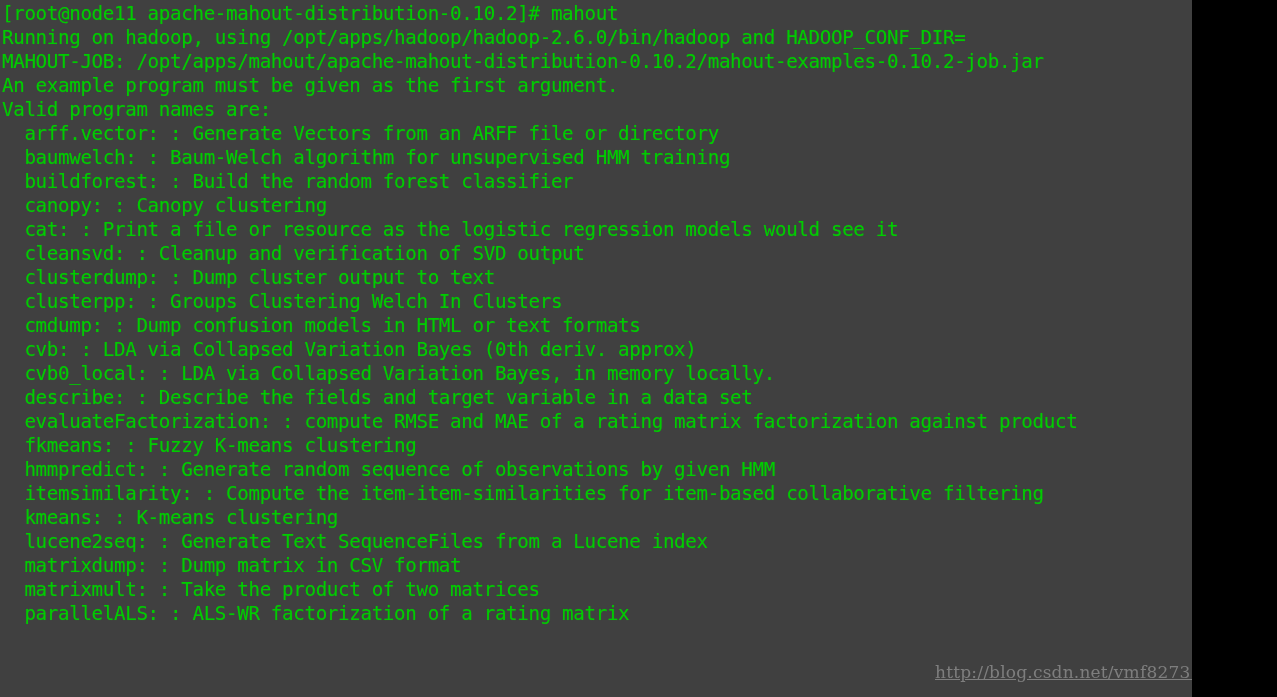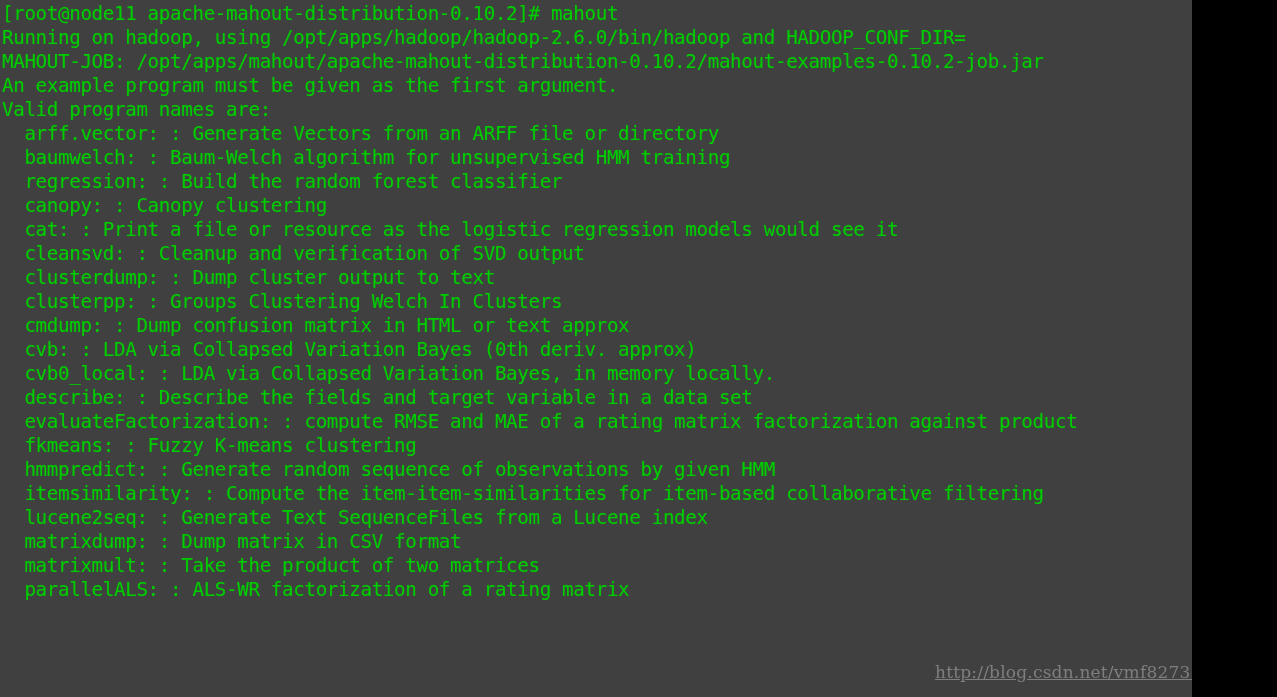"regression: : Build the random" div.line { text: regression -> buildforest }
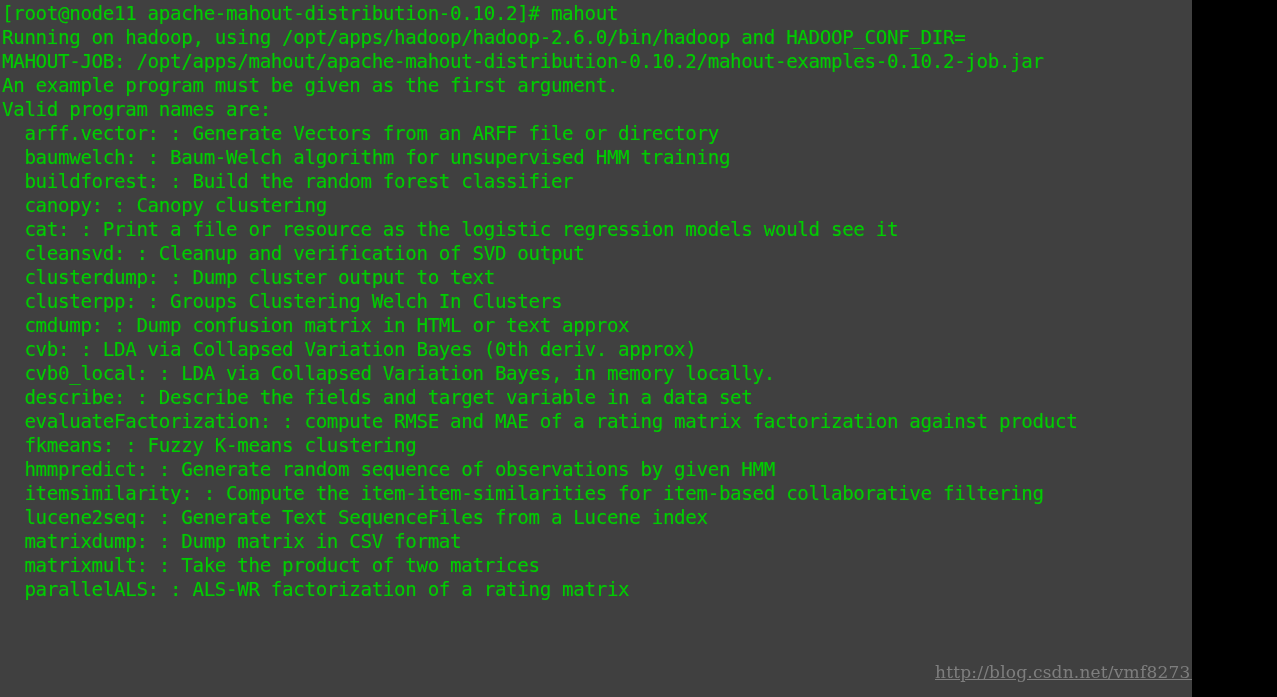"cmdump: : Dump confusion matrix" div.line { text: matrix in HTML or text approx -> models in HTML or text formats }
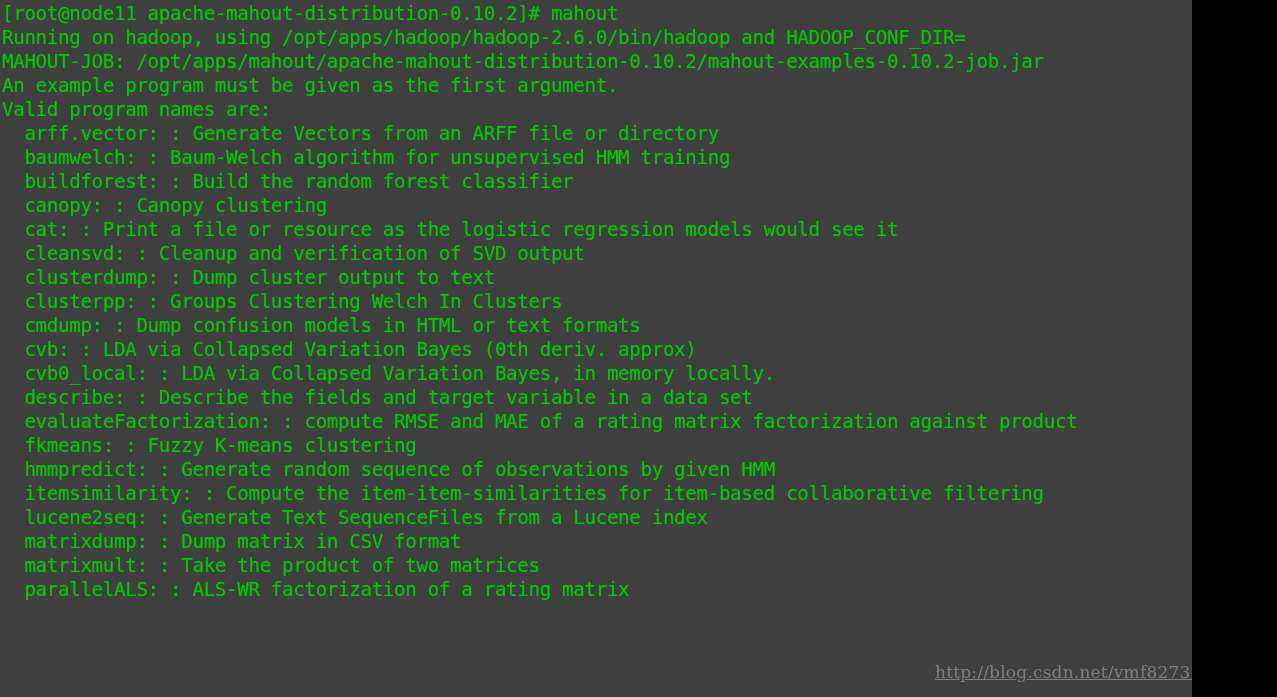"kmeans: : K-means clustering" div.line { html: none -> <div> kmeans: : K-means clustering</div> }
